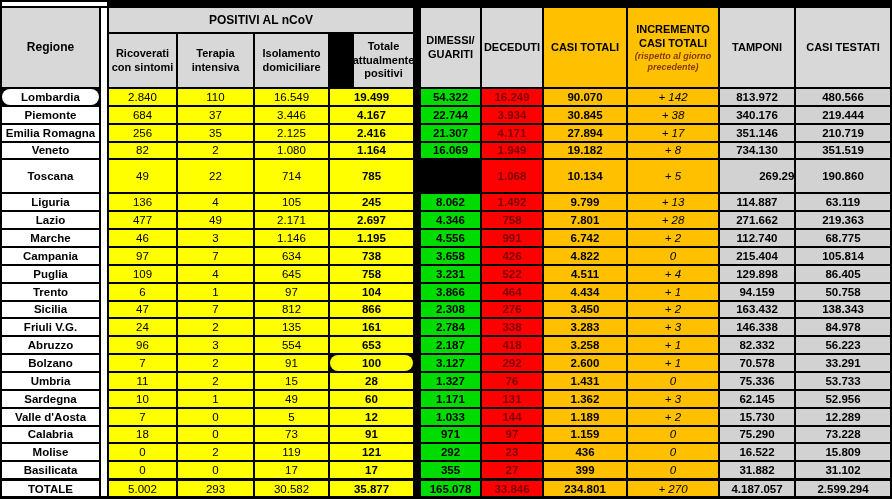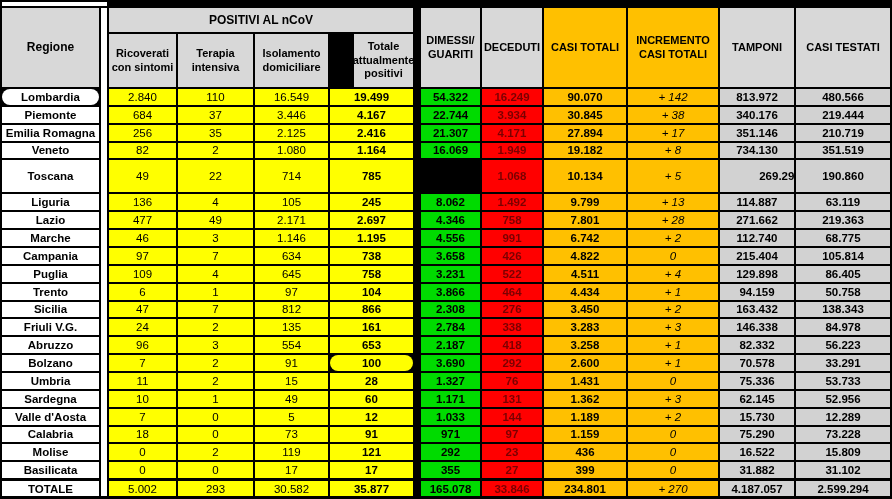"(rispetto al giorno precedente)" div.inc-note { html: none -> <div>(rispetto al giorno precedente)</div> }
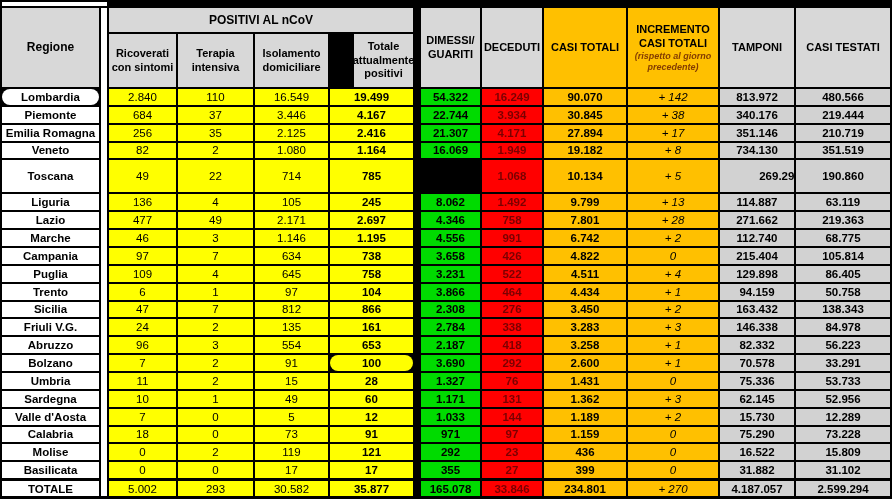"3.690" div.cell { text: 3.690 -> 3.127 }
